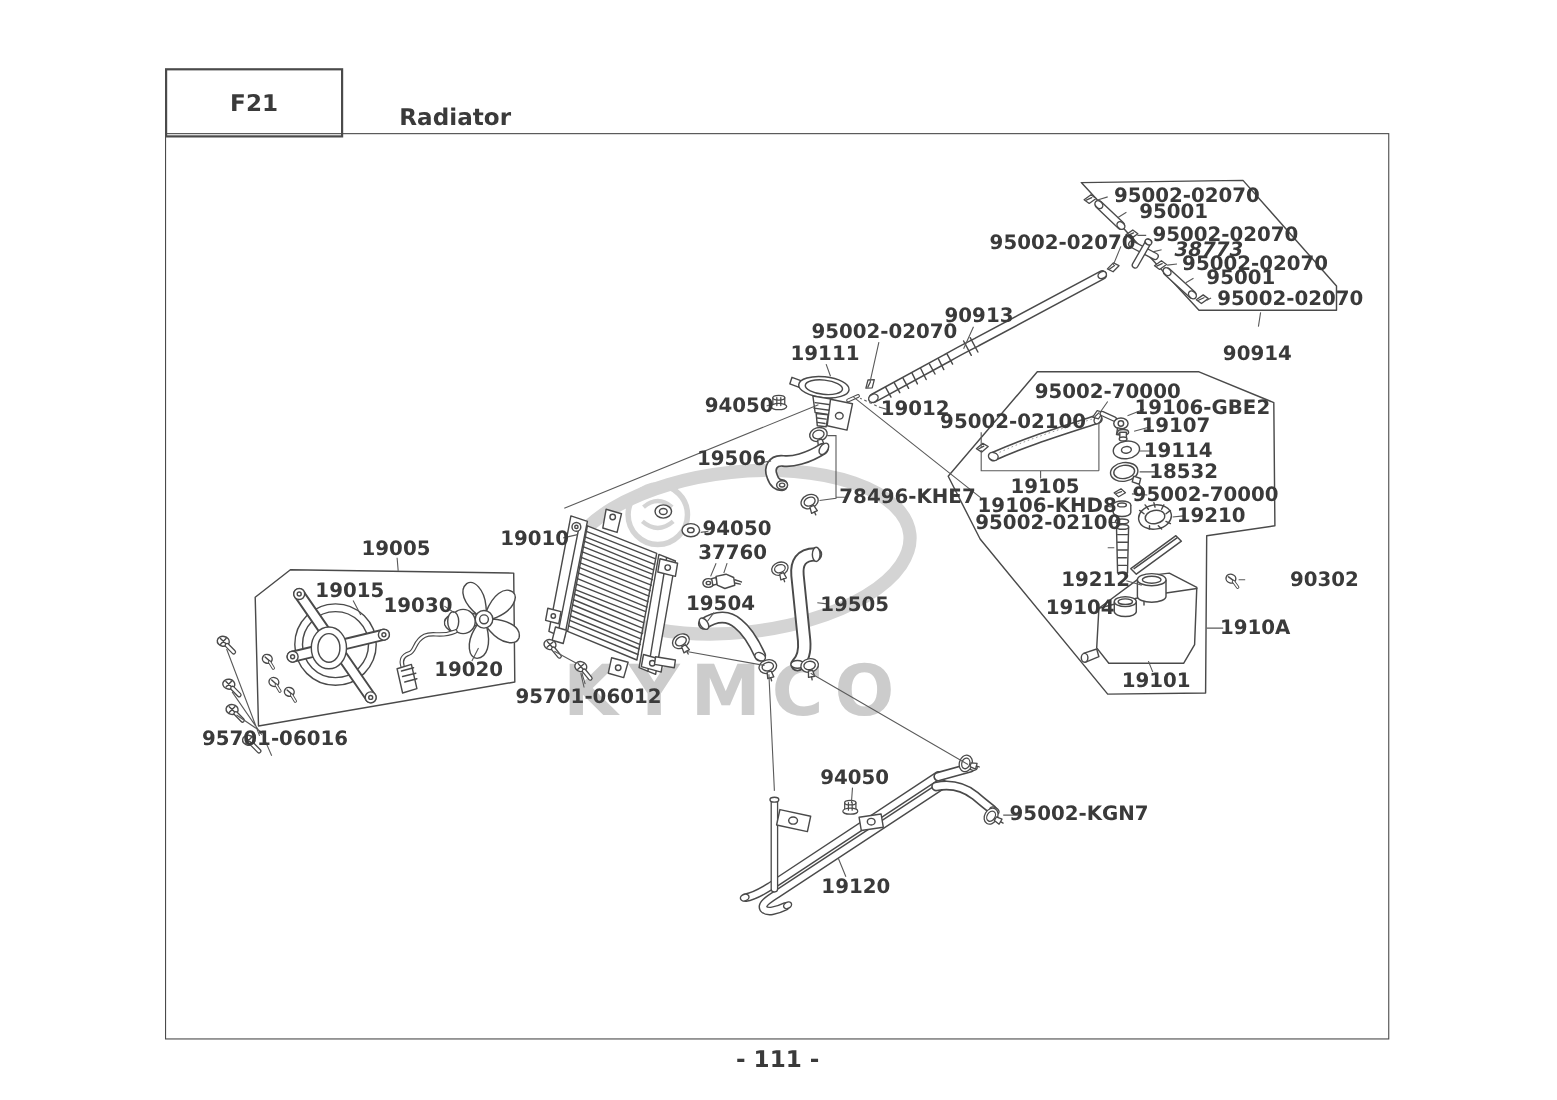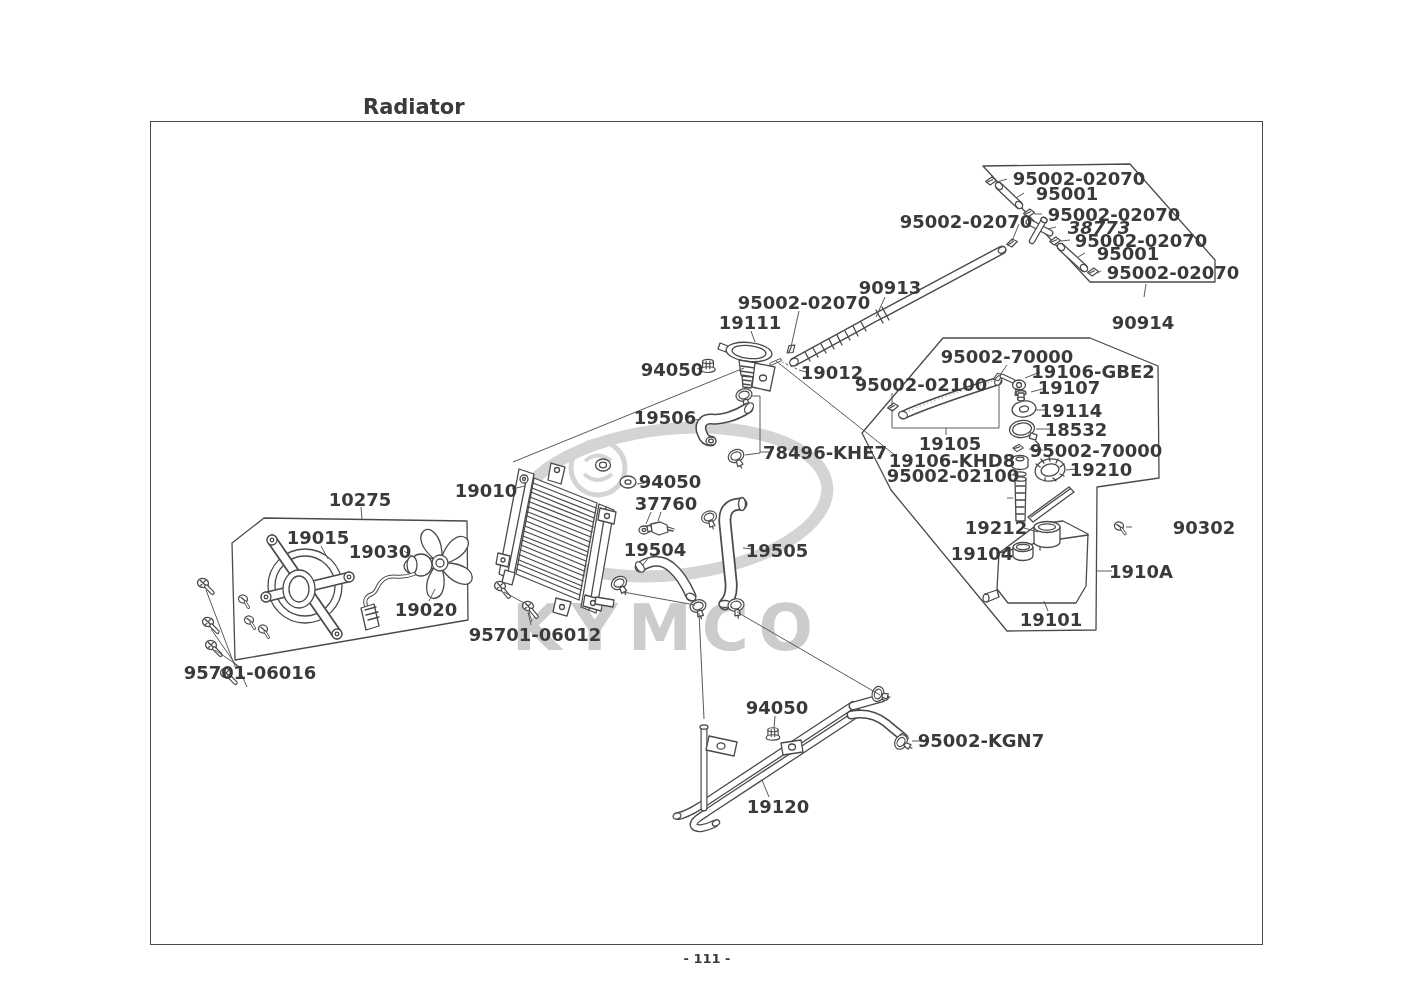"F21" div.hdr-box { html: none -> <div> <span>F21</span> </div> }
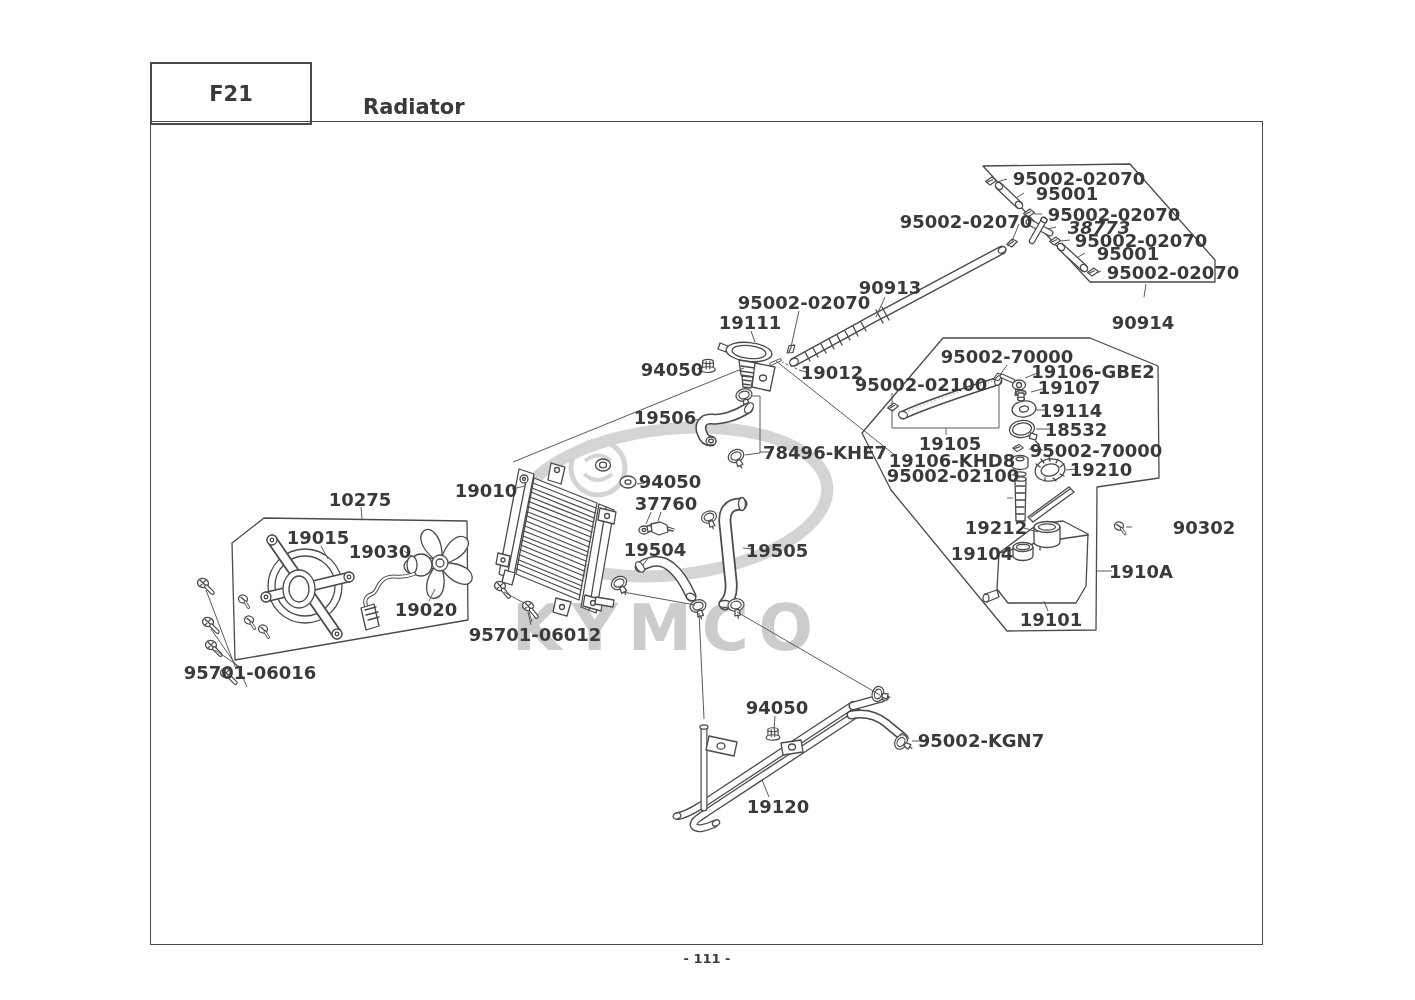"10275" div.lbl { text: 10275 -> 19005 }
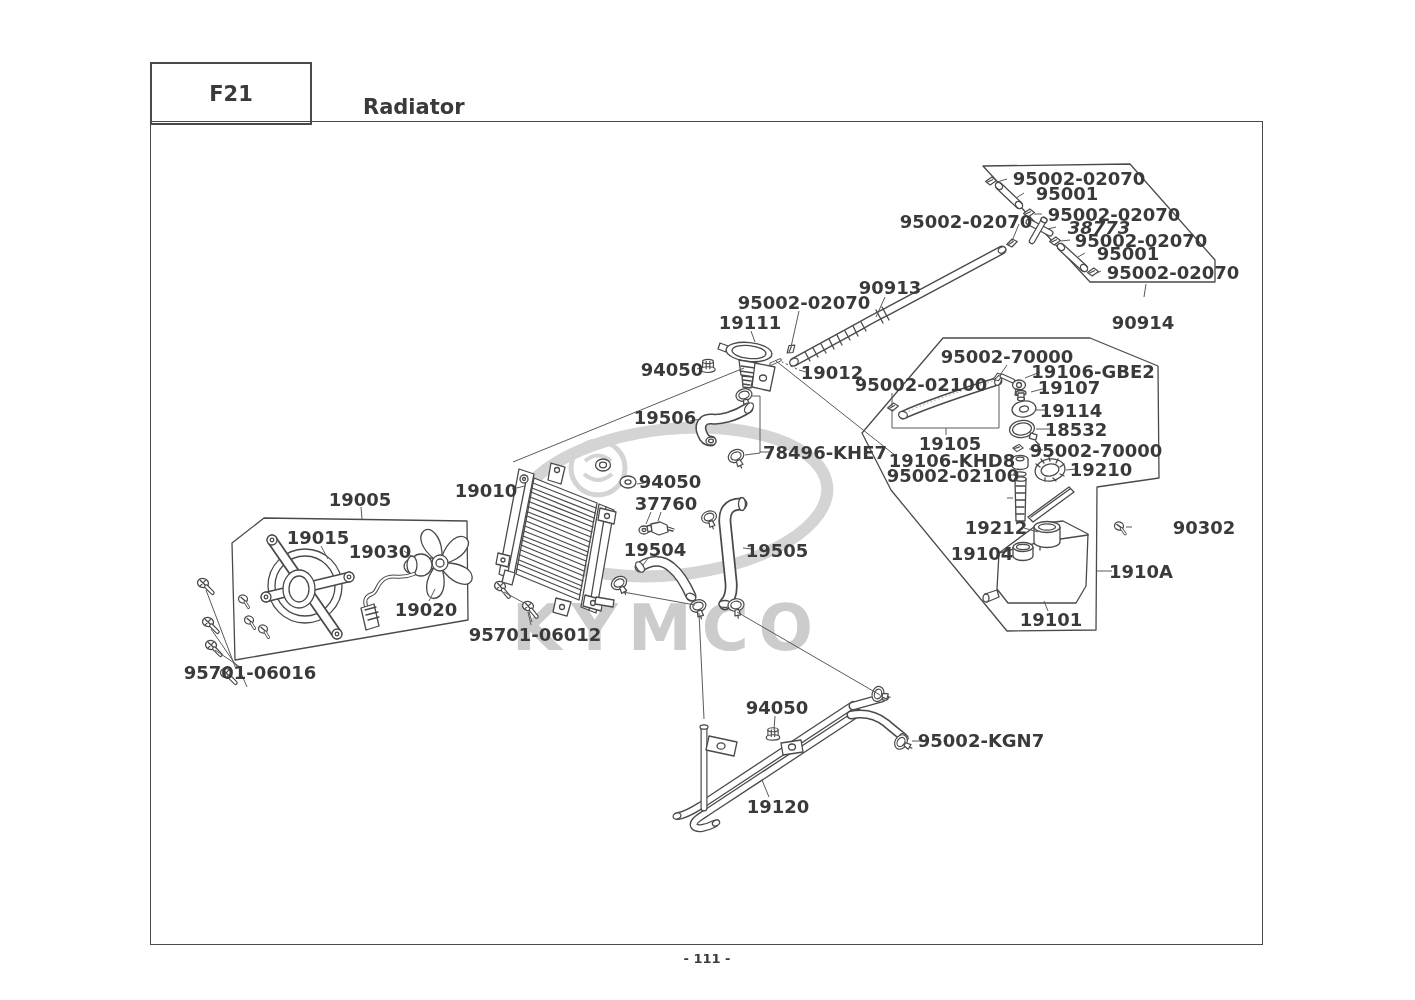"- 111 -" .page-num { font-size: 13px -> 21px }
